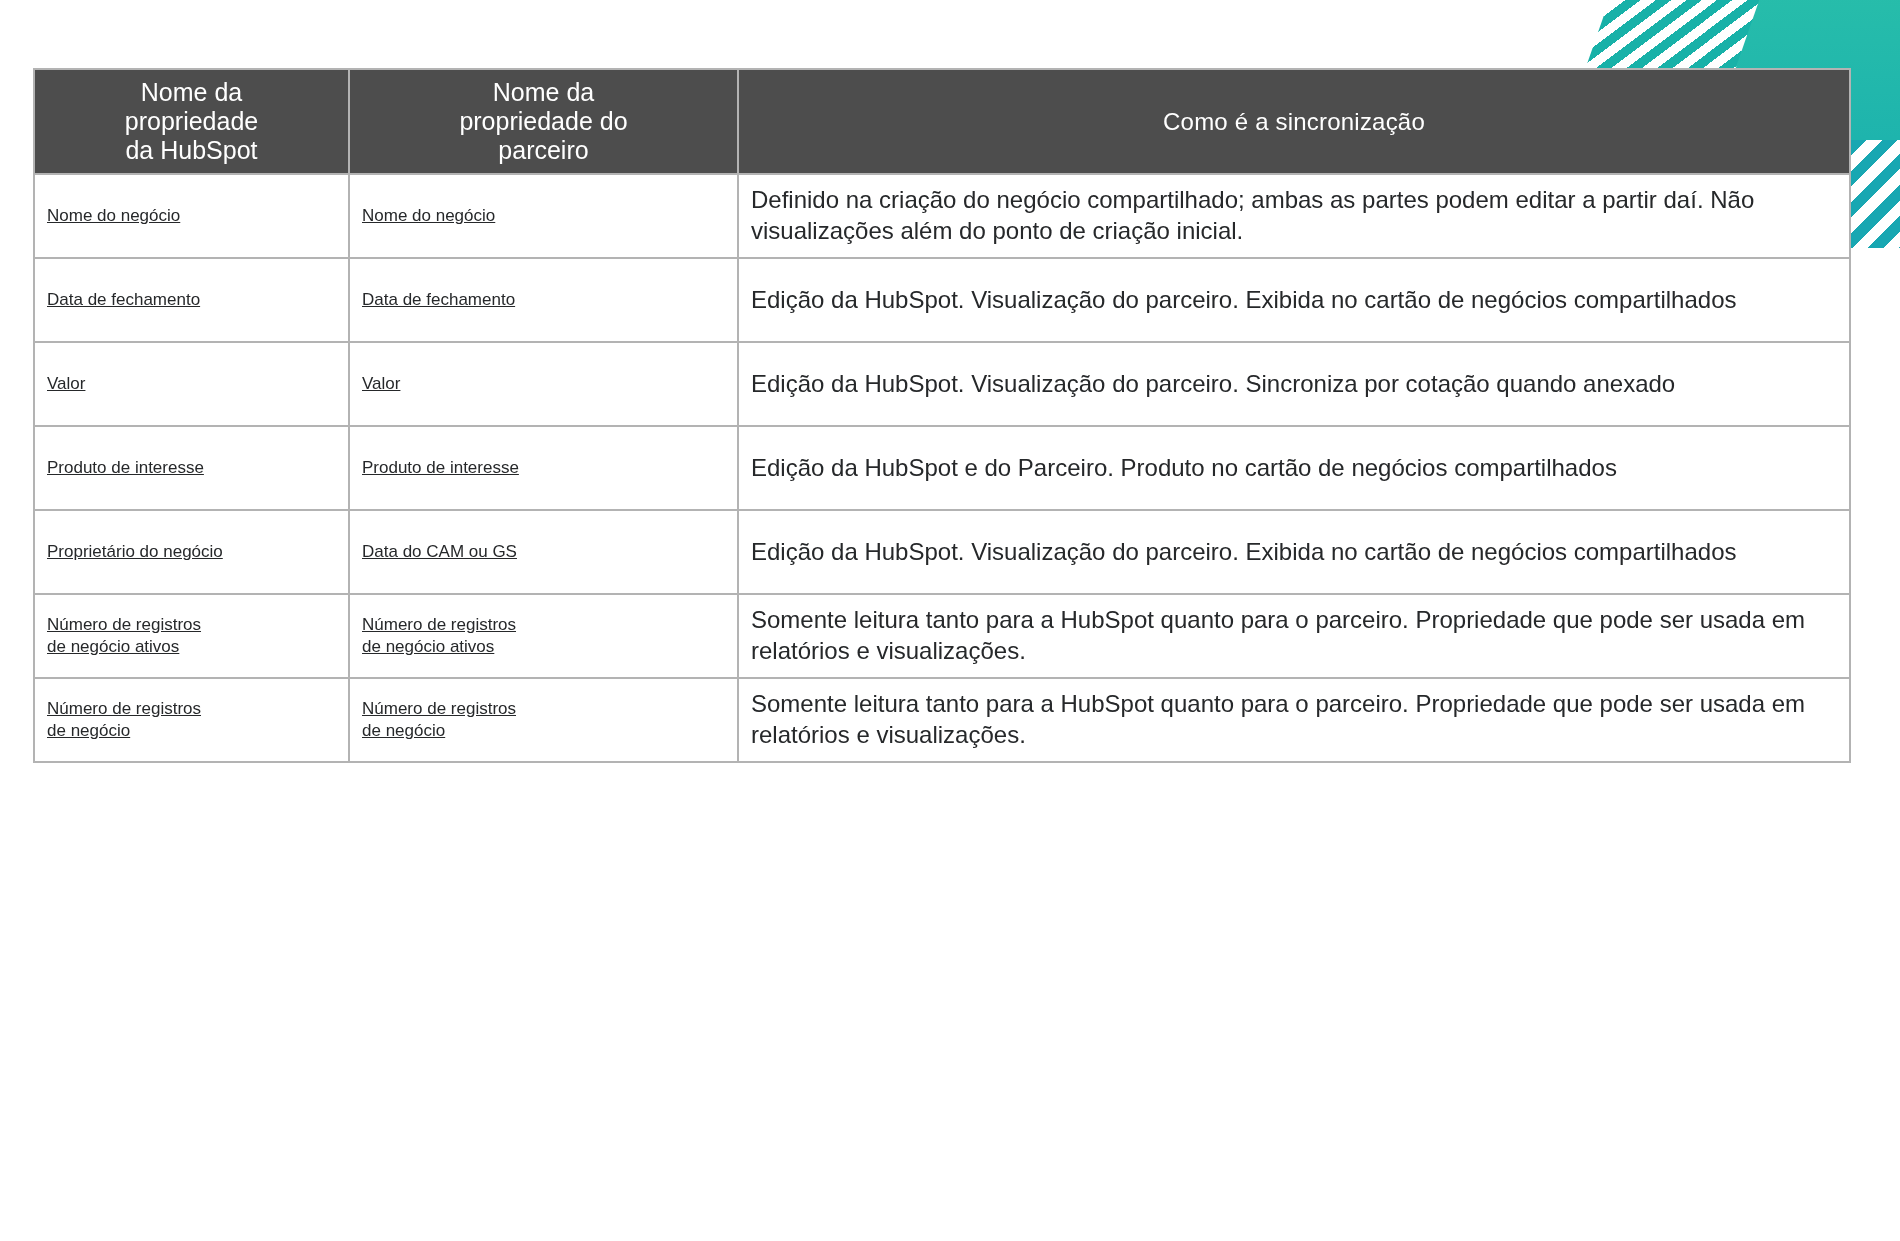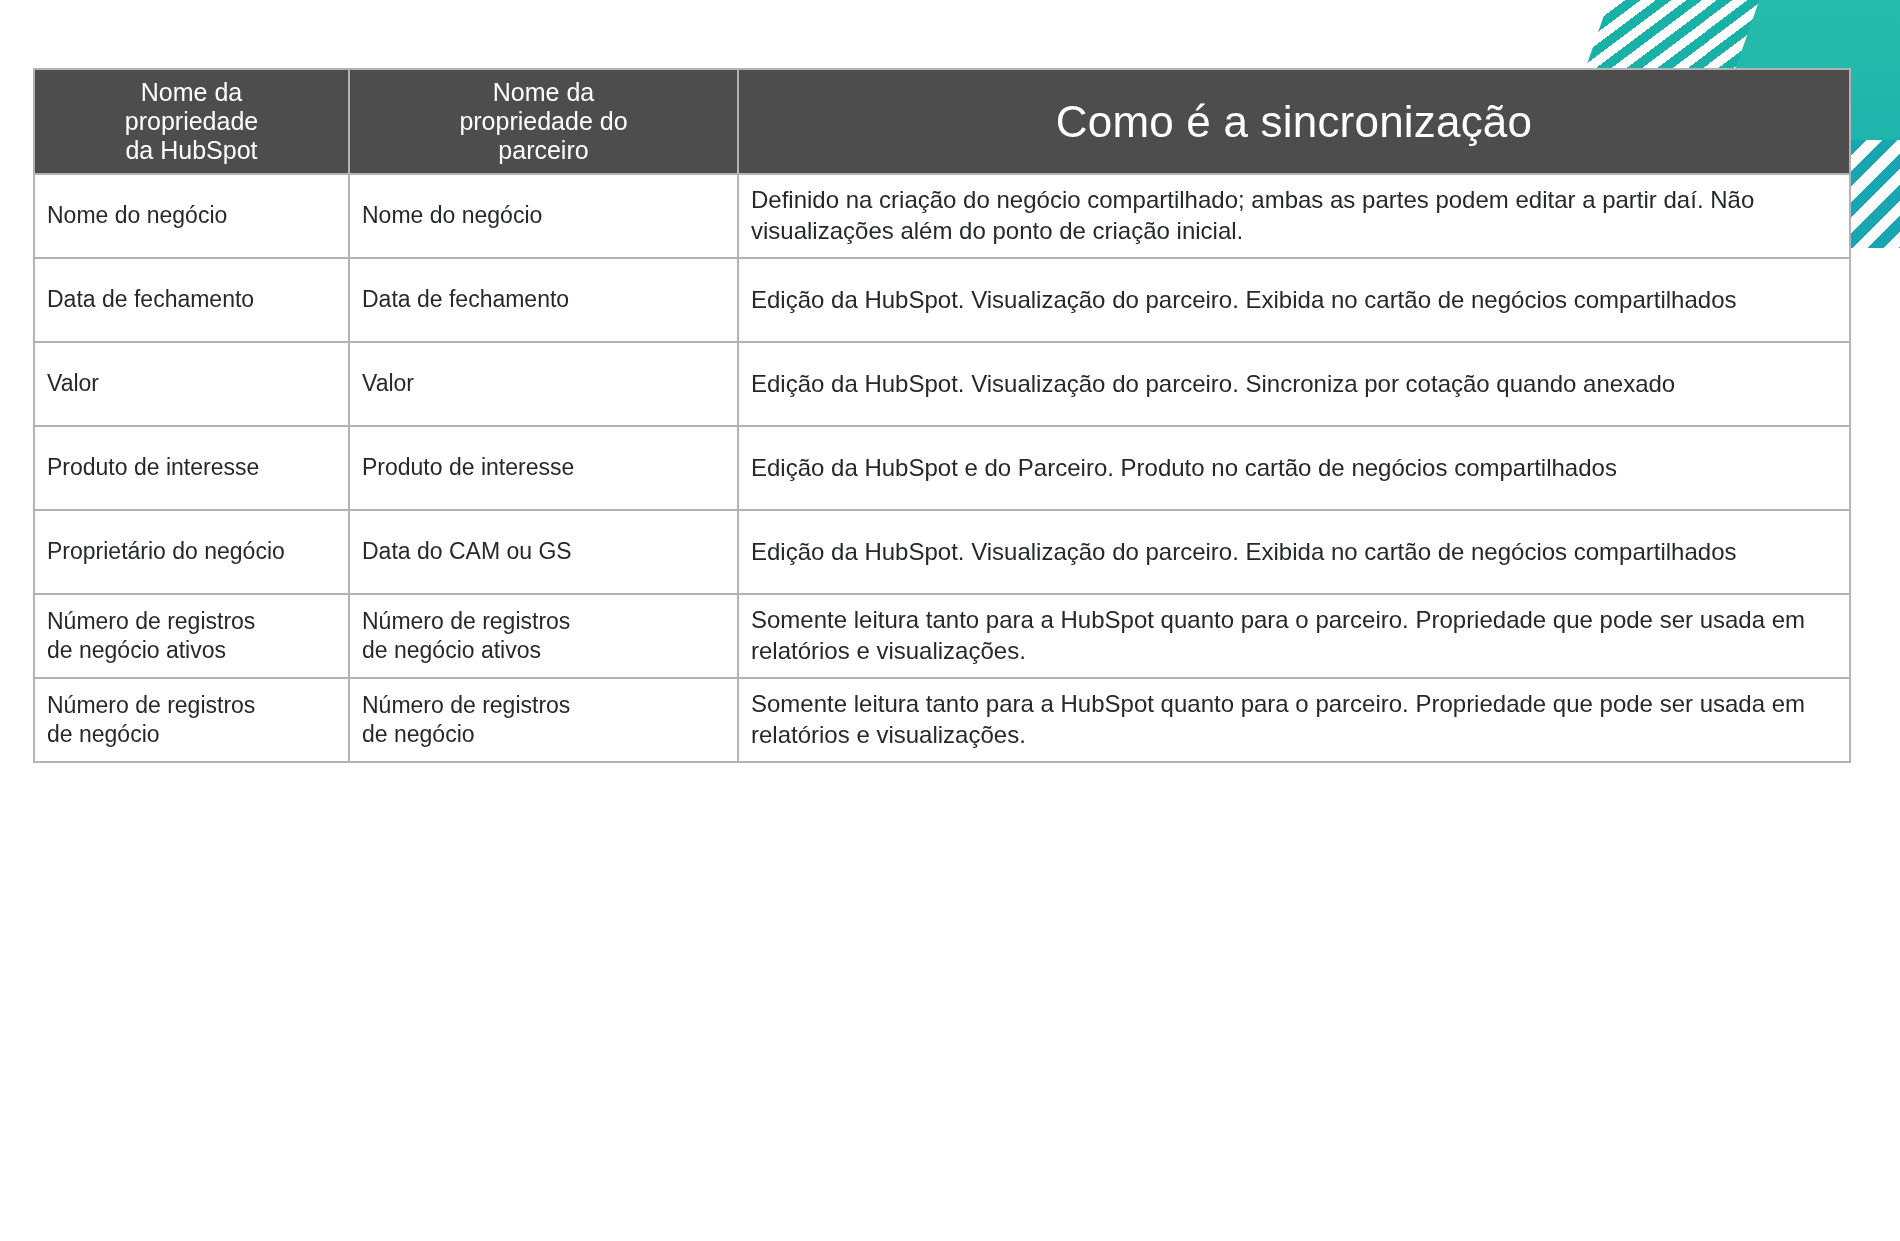"Como é a sincronização" th.h-big { font-size: 44px -> 24px }
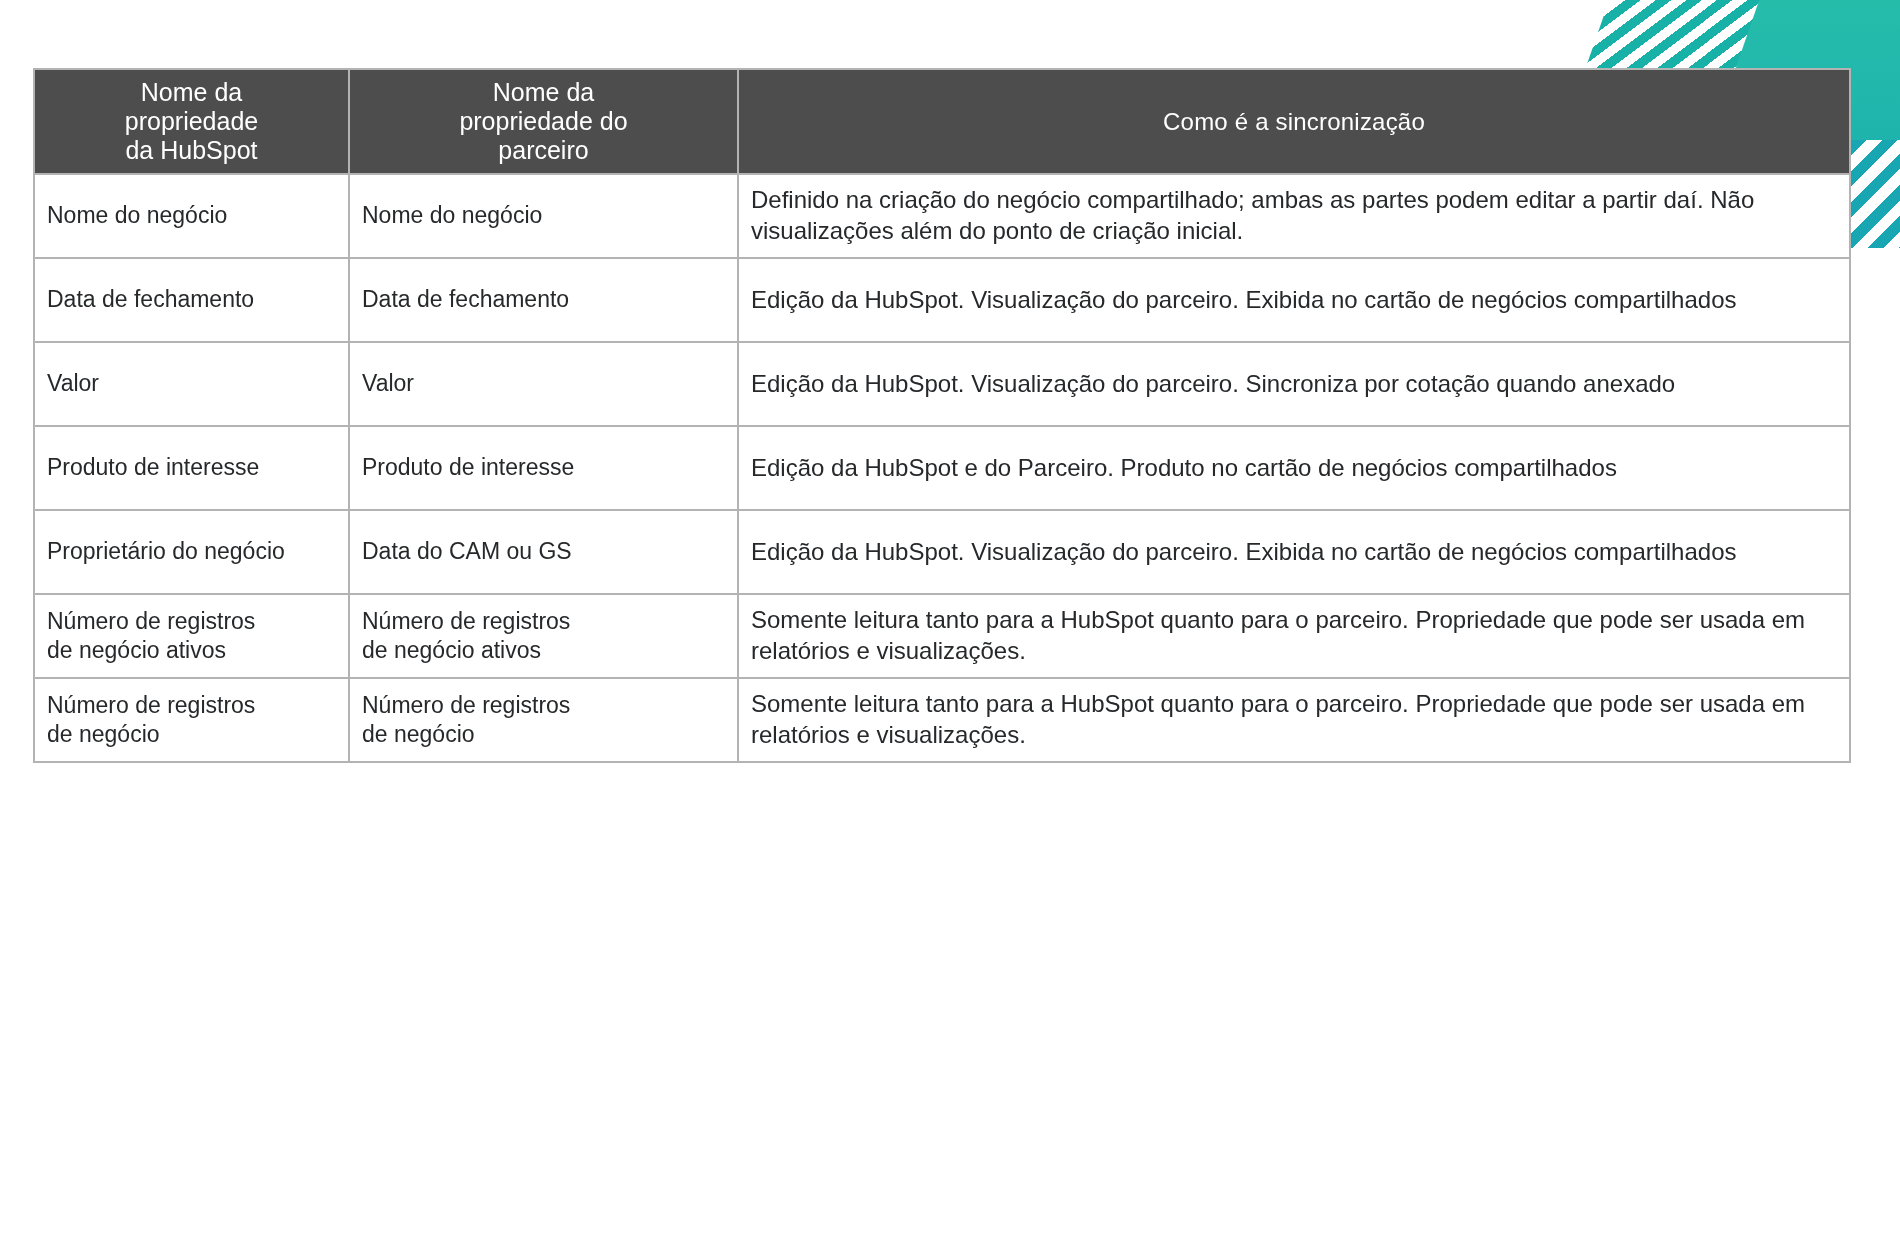"Nome do negócio" td.col-a, td.col-b { font-size: 23px -> 17px; text-decoration: none -> underline }
